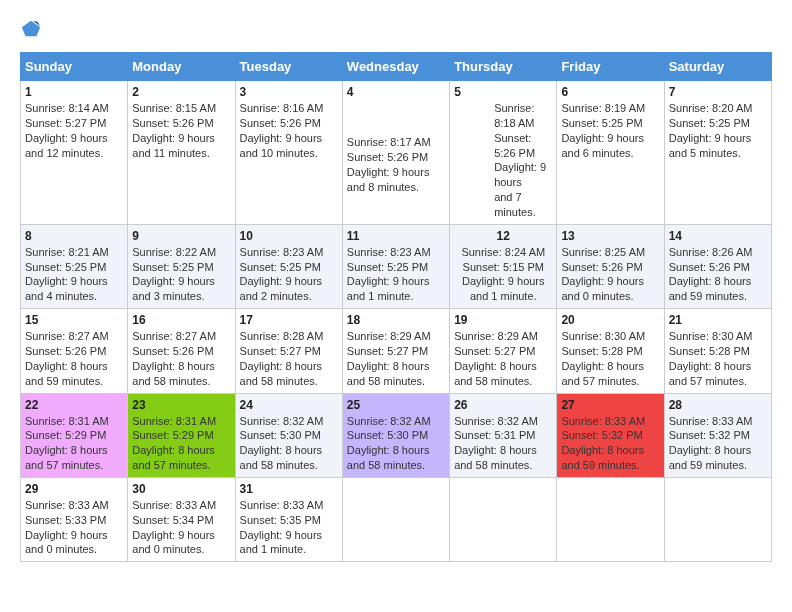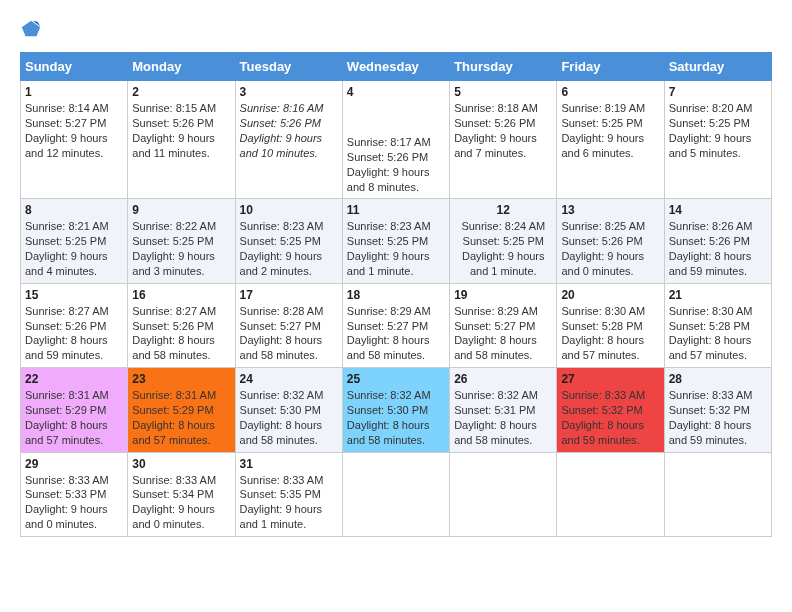"Sunrise: 8:16 AM" div.day-detail { font-style: italic -> none }
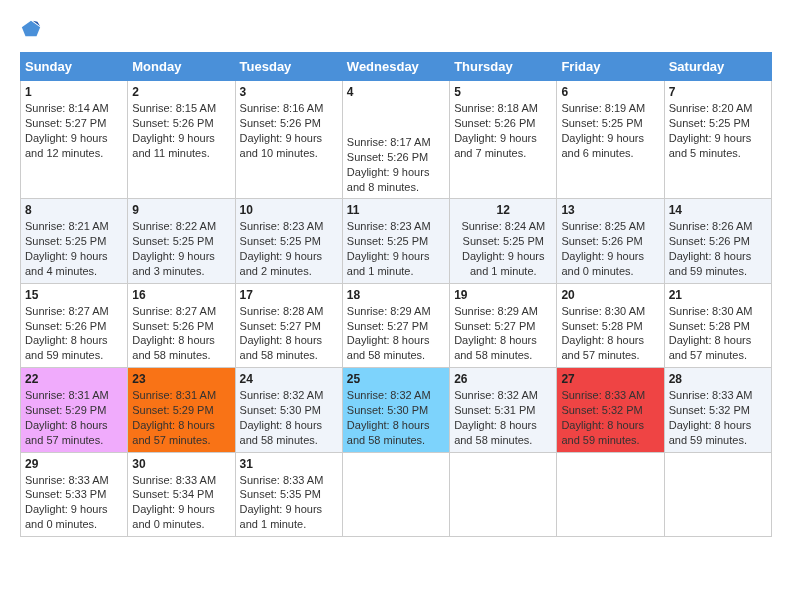"Sunrise: 8:18 AM" div.day-detail { margin-left: none -> 40px }
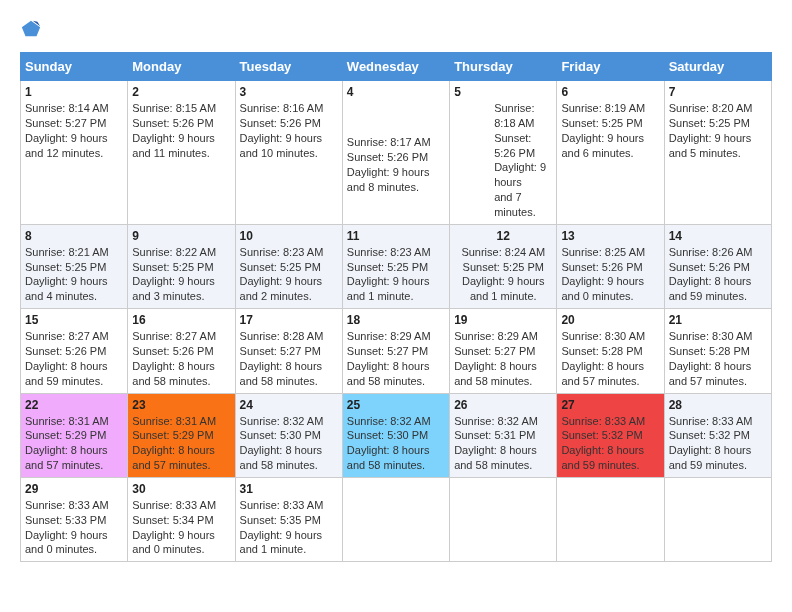"Sunrise: 8:24 AM" div.day-detail { text: 5:25 -> 5:15 }
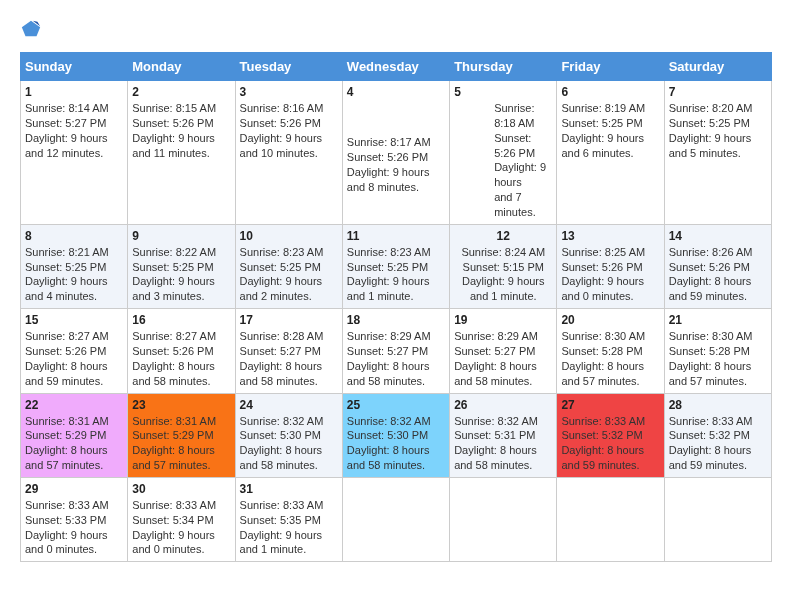"23" td { background: #f97316 -> #84cc16 }
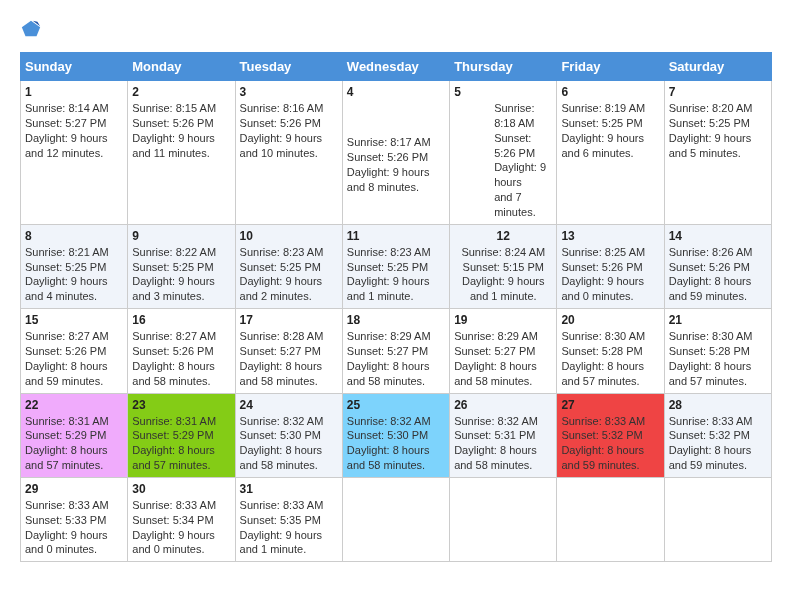"25" td { background: #7dd3fc -> #c4b5fd }
